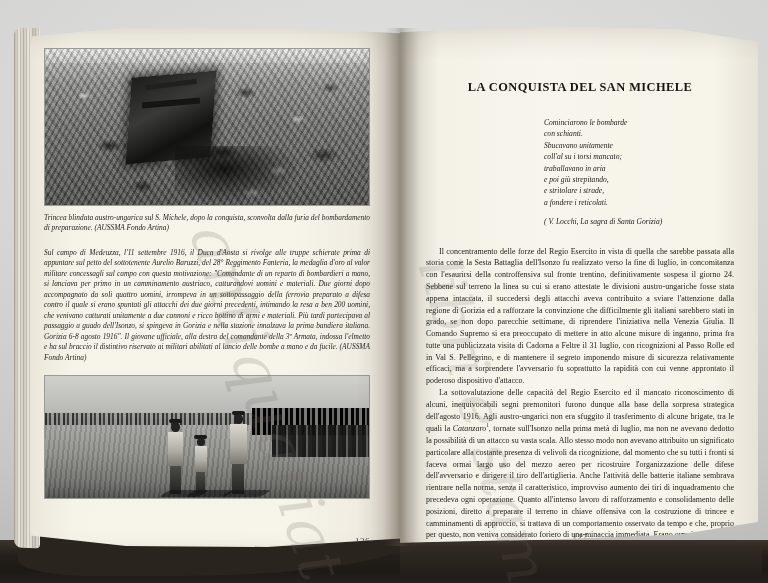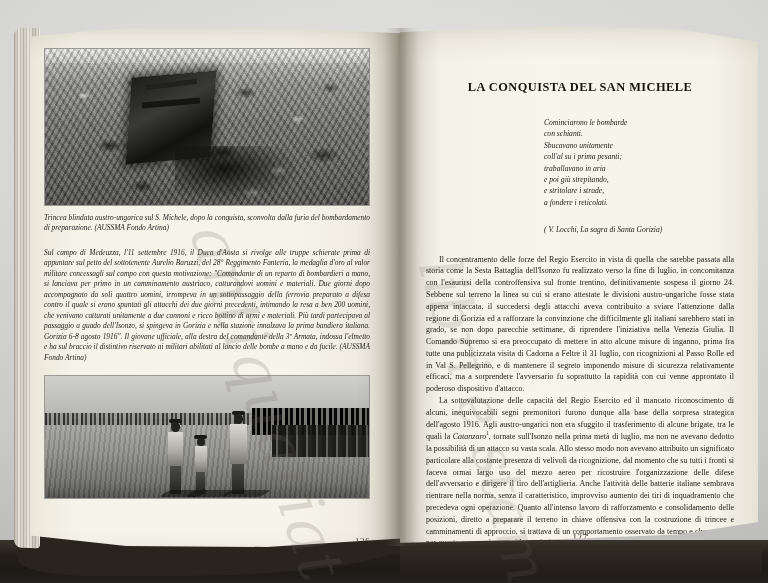"coll'al su i prima pesanti;" div { text: prima pesanti -> torsi mancato }
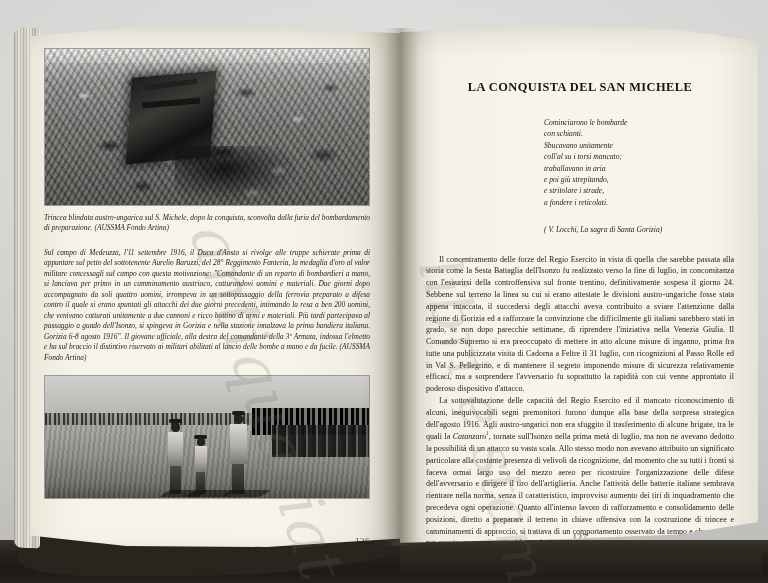"( V. Locchi, La sagra" .epigraph .src { margin-top: 16px -> 8px }
